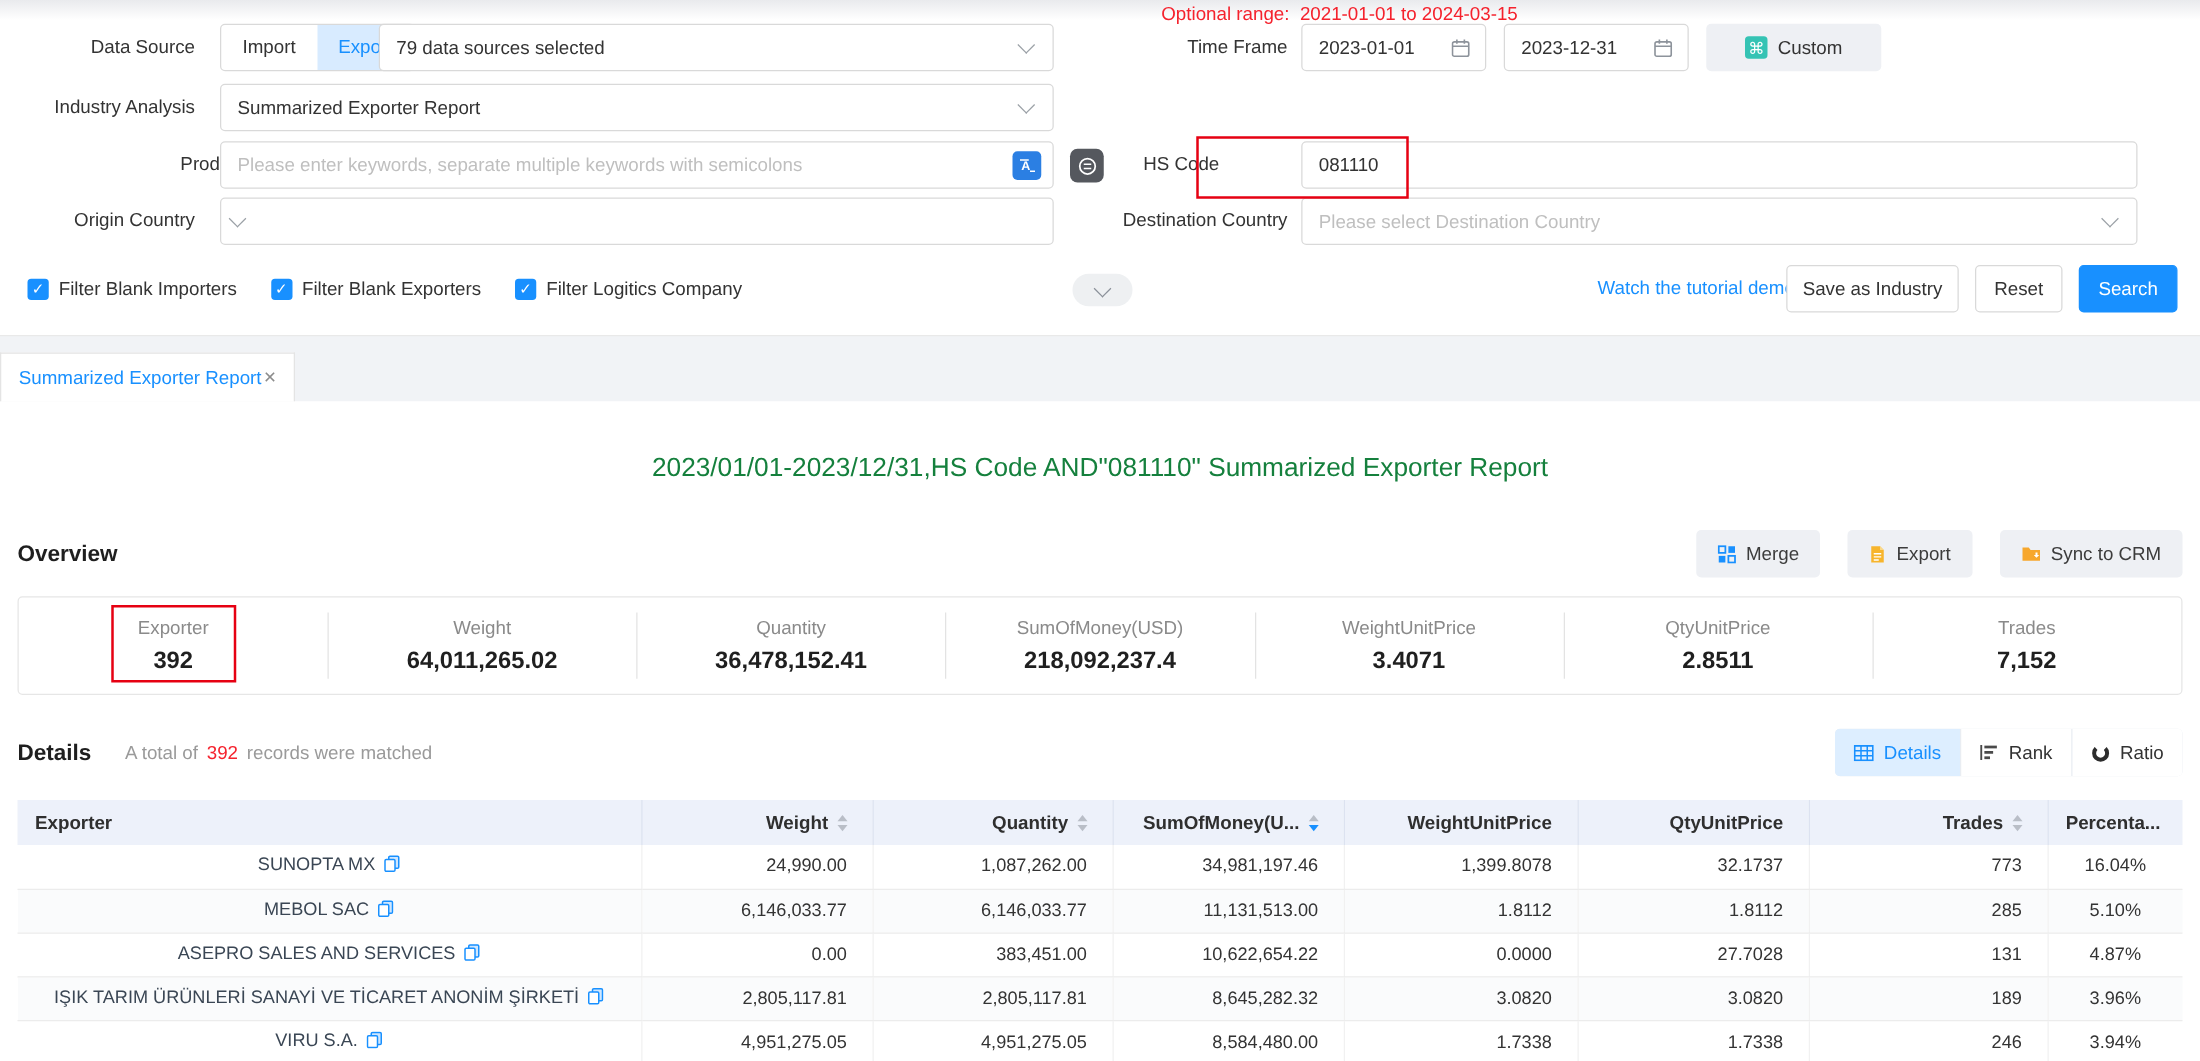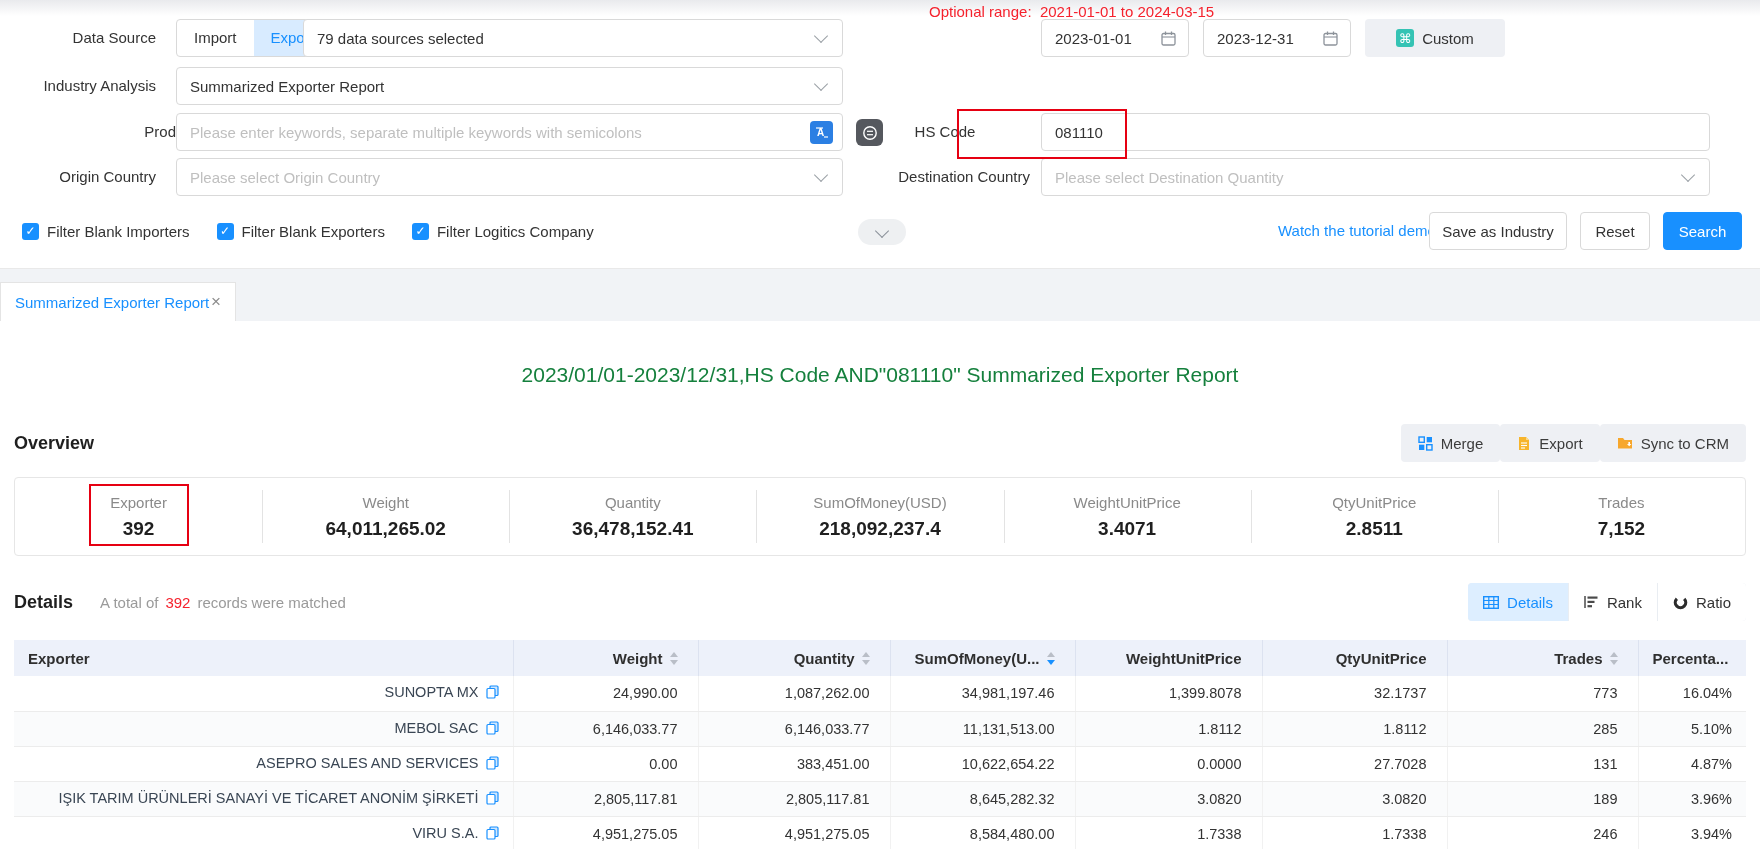"Time Frame" div.f-label { html: none -> <div>Time Frame</div> }
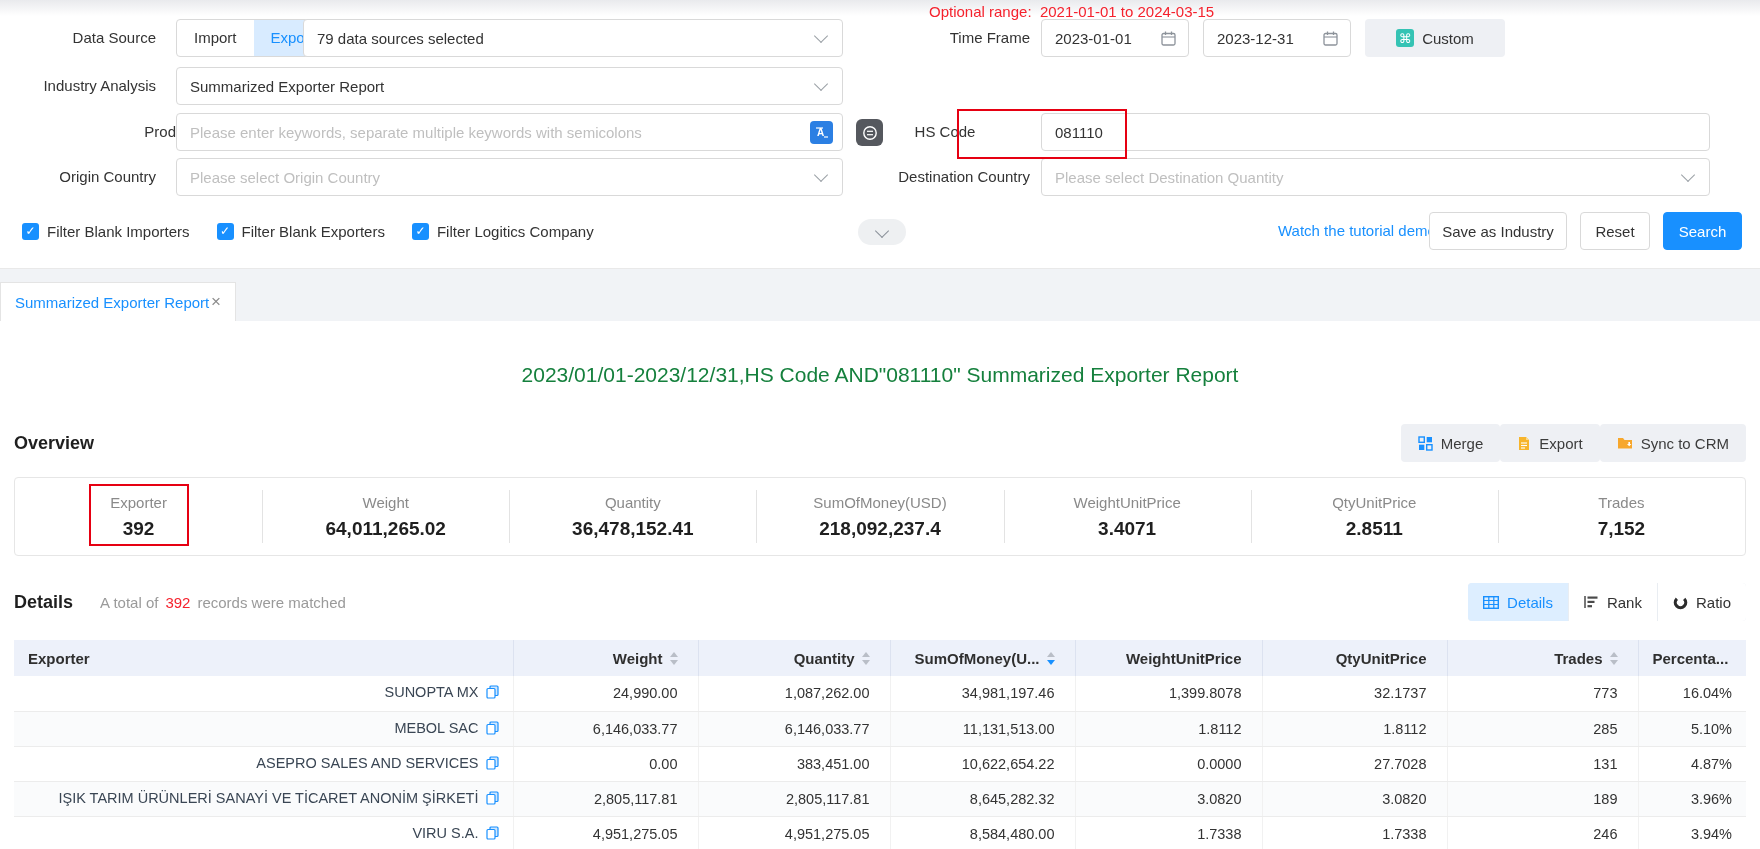"Please select Origin Country" span.ph { html: <span>Please select Origin Country</span> -> none }
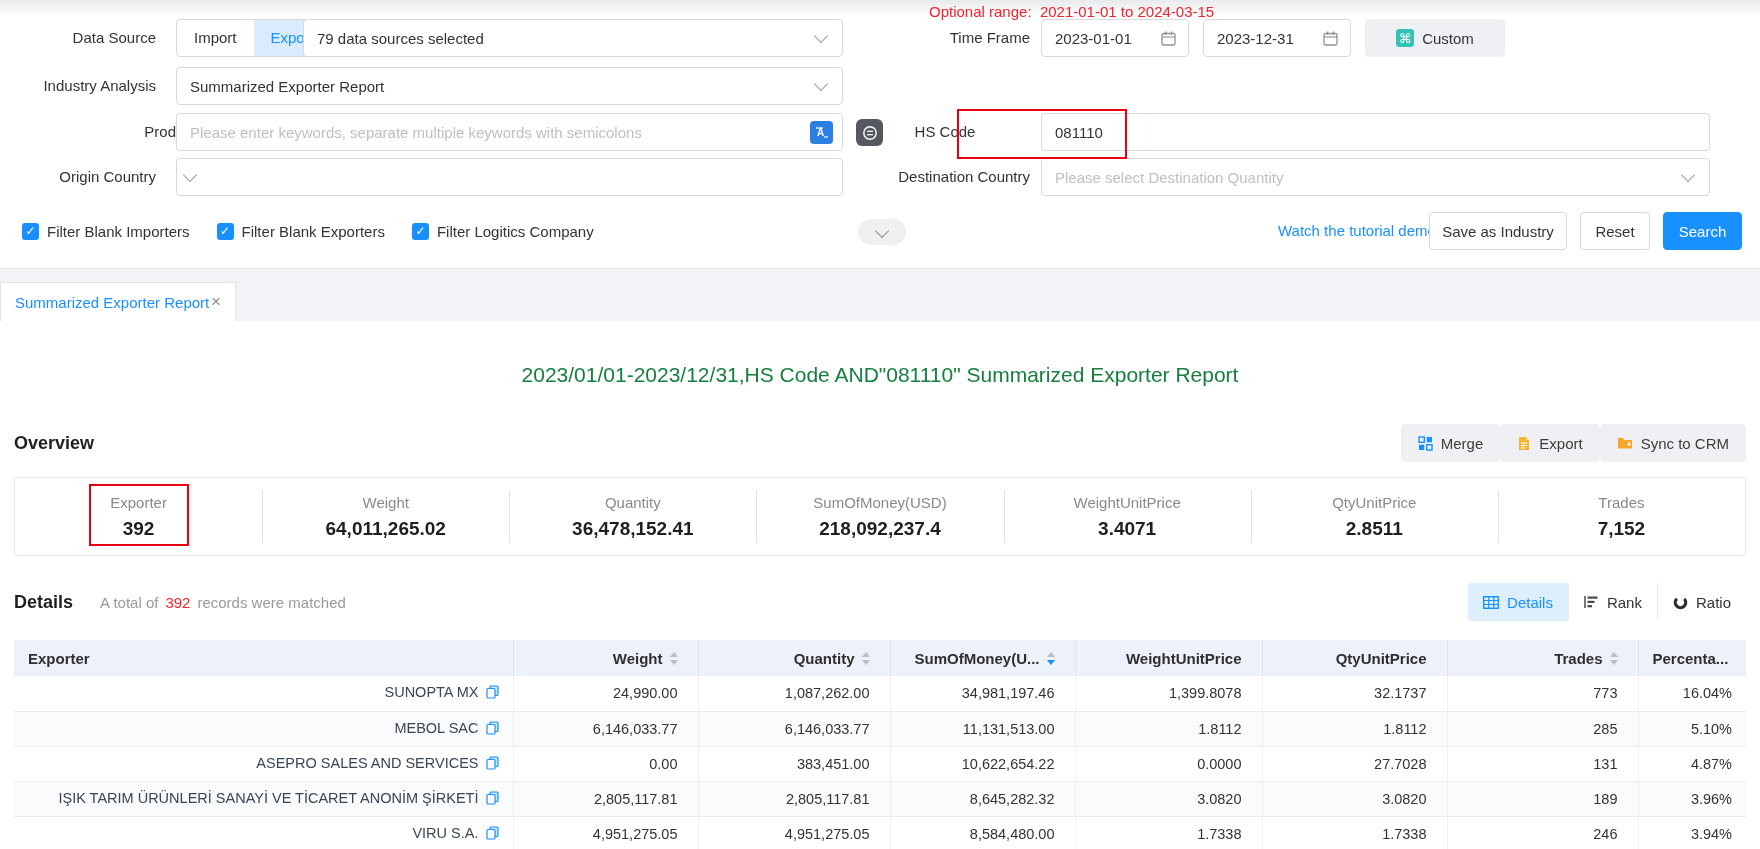"Please select Destination Quantity" span.ph { text: Quantity -> Country }
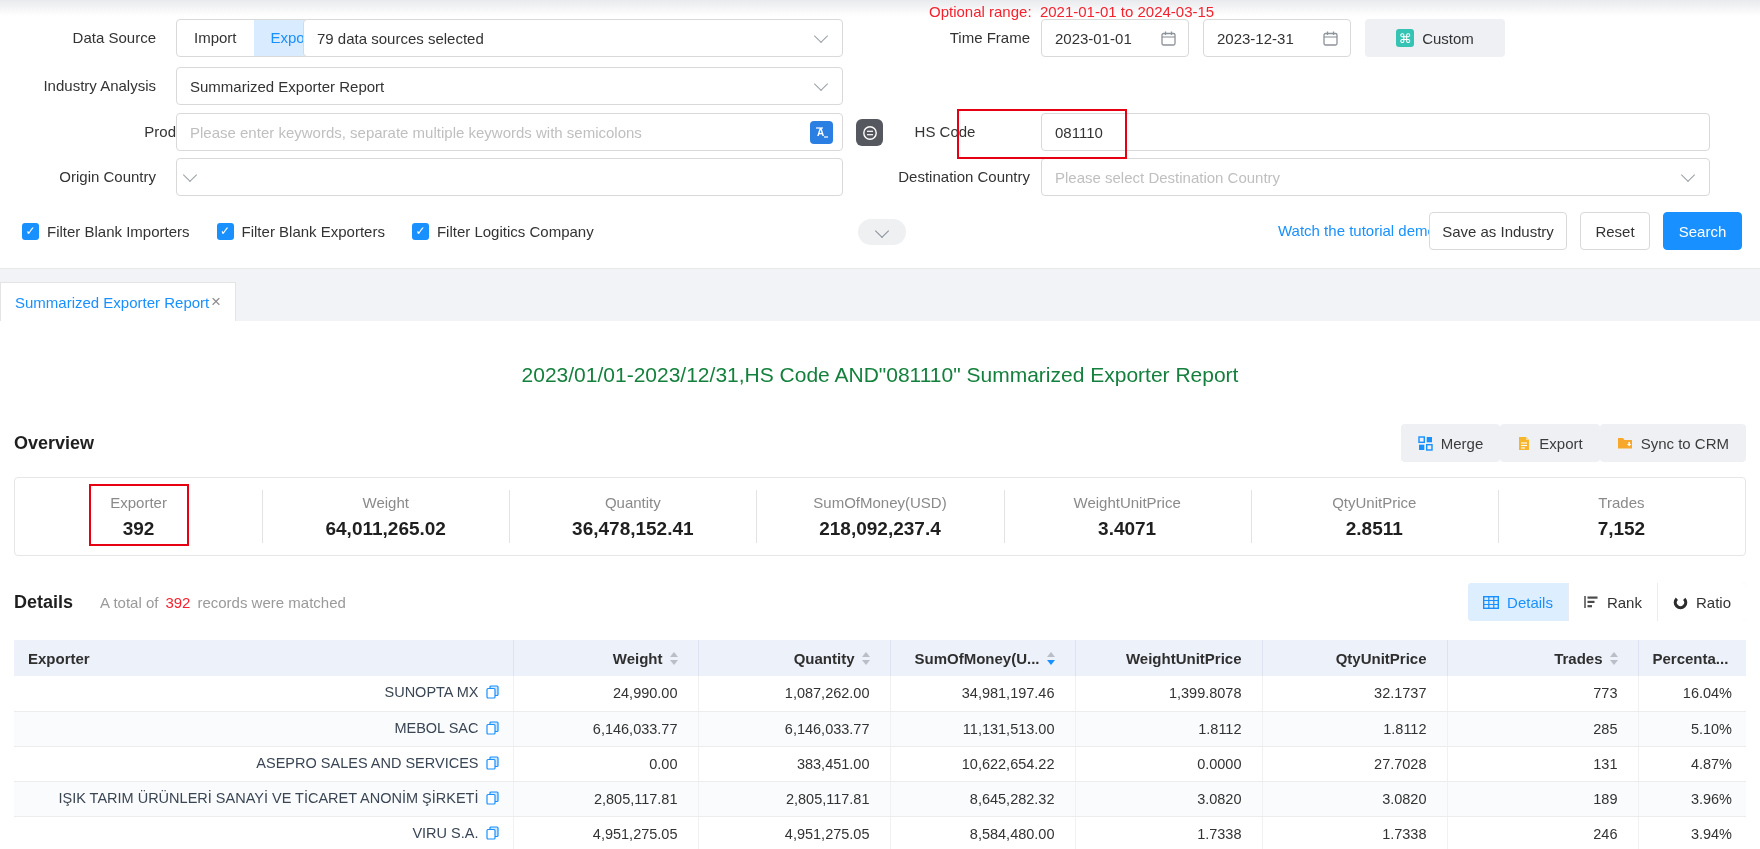"Merge" .tool-btns { gap: none -> 22px }
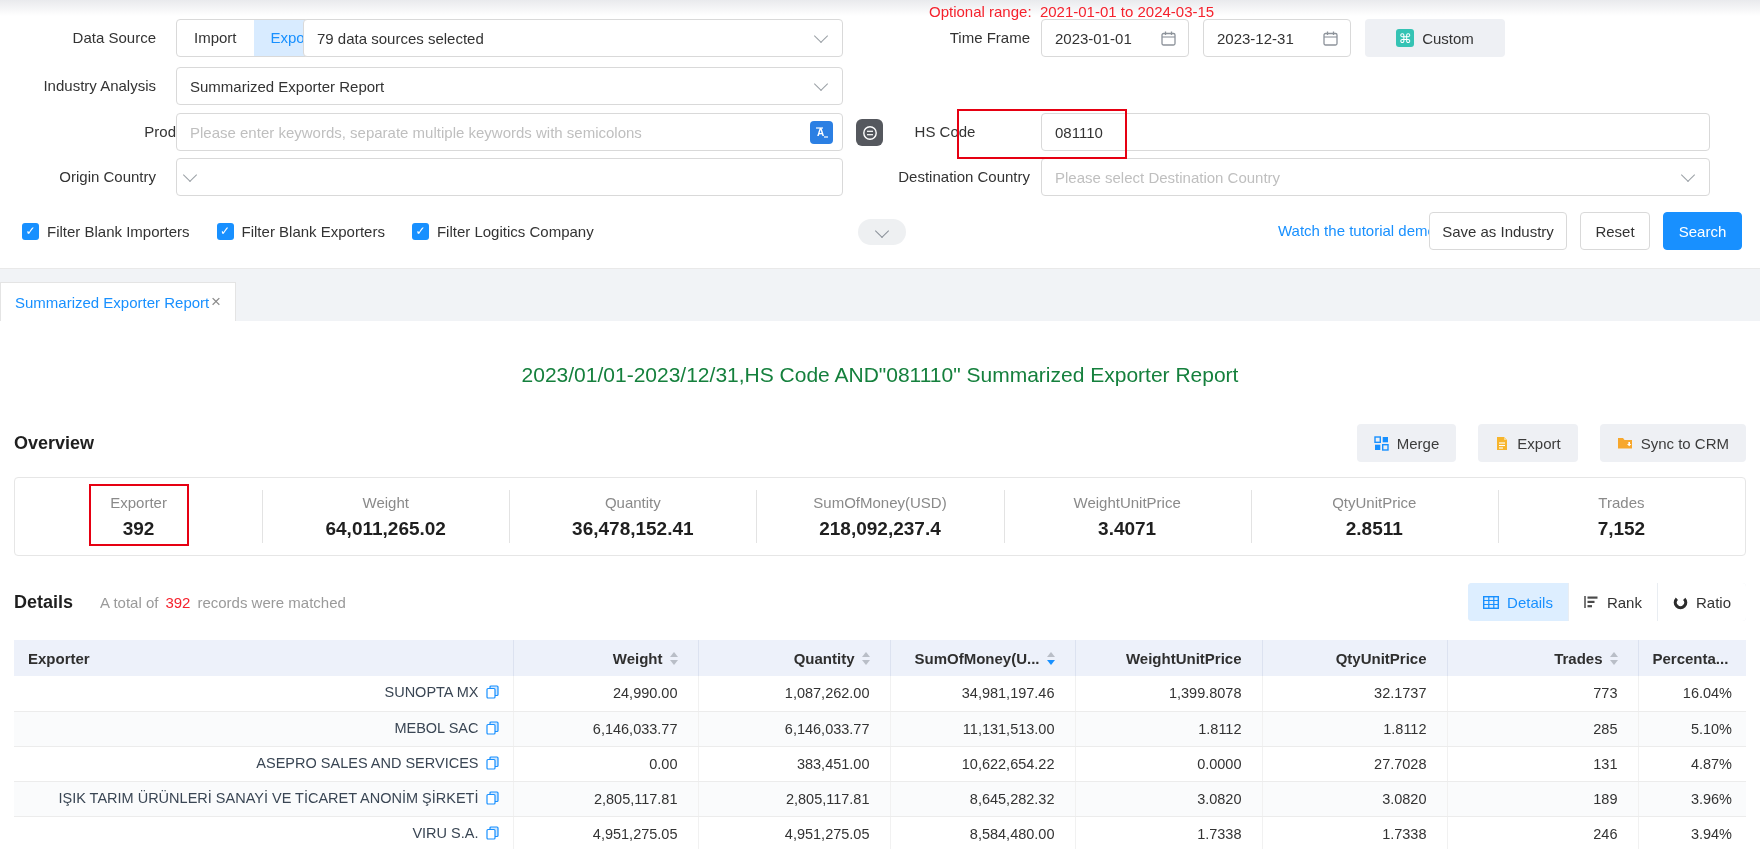"SUNOPTA MX" td.left { text-align: right -> center }
